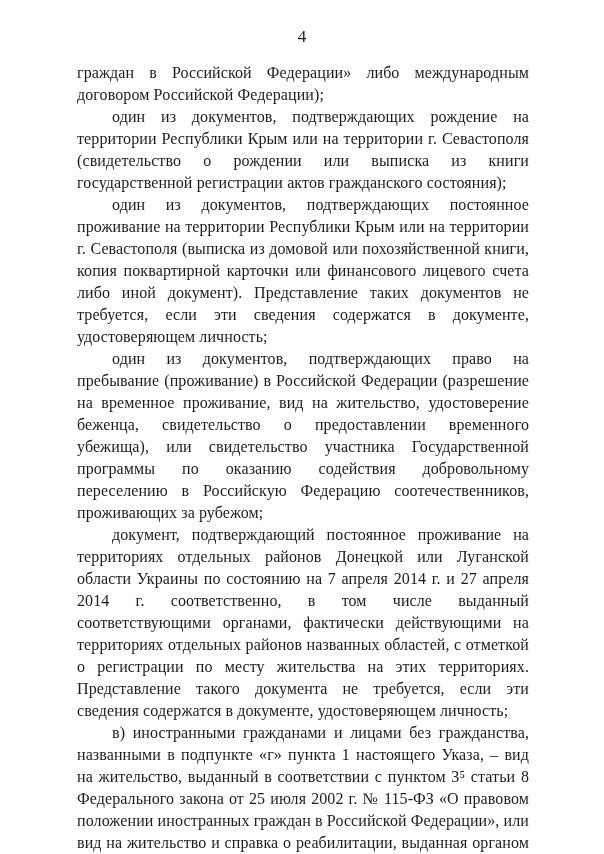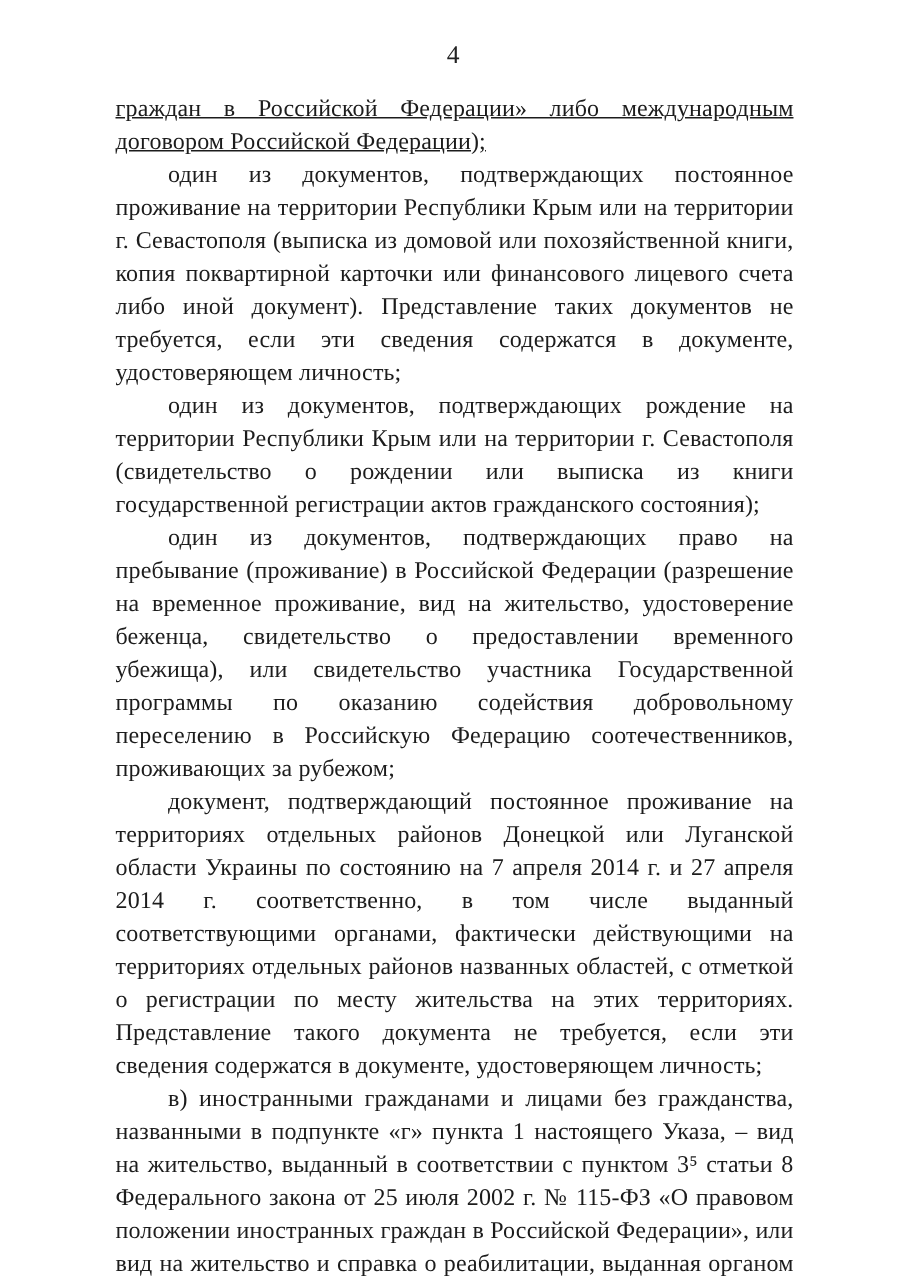"граждан в Российской Федерации» либо" .para.no-indent { text-decoration: underline -> none }
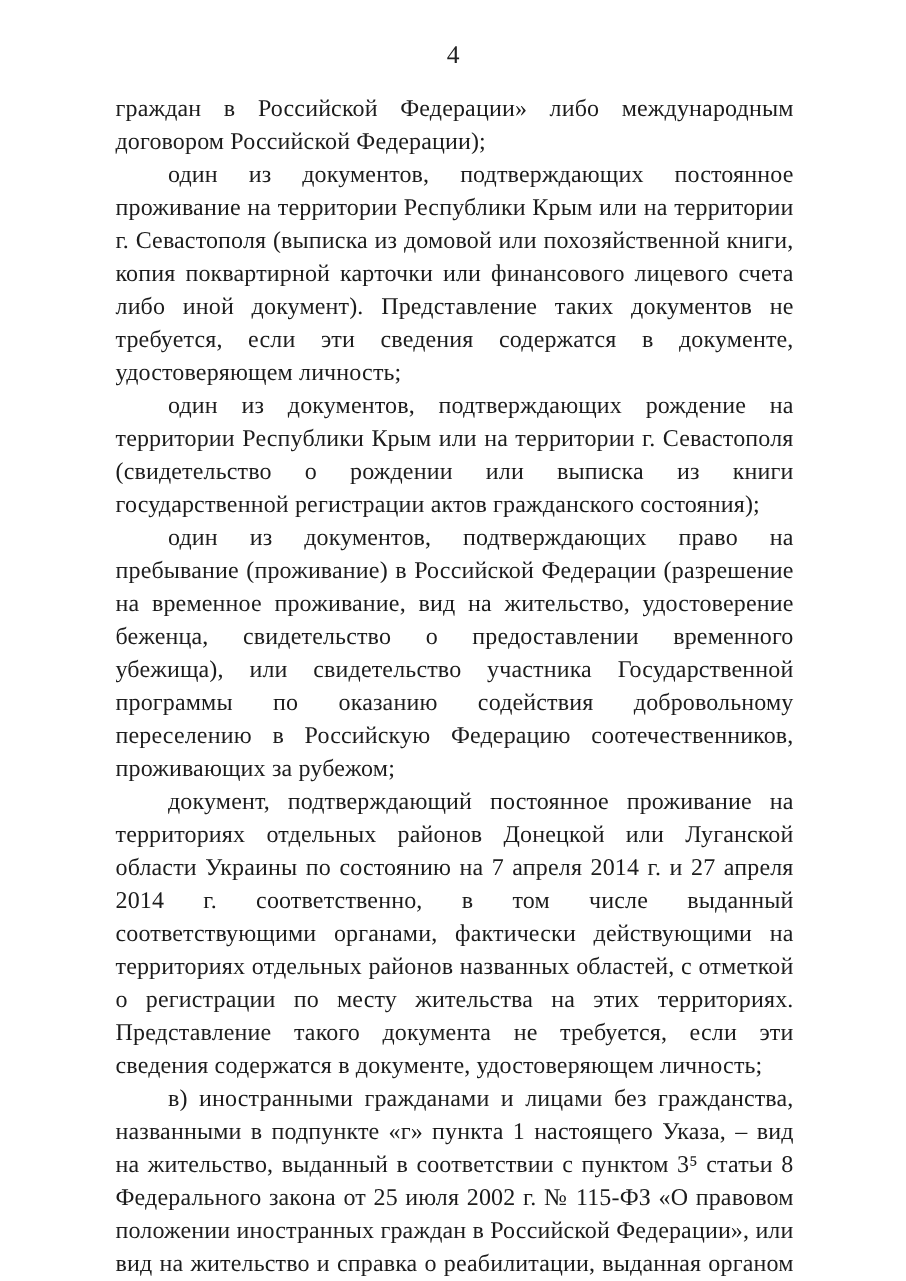"один из документов, подтверждающих" p.para { order: before "один из документов, подтверждающих рождение на" -> after "один из документов, подтверждающих рождение на" }
